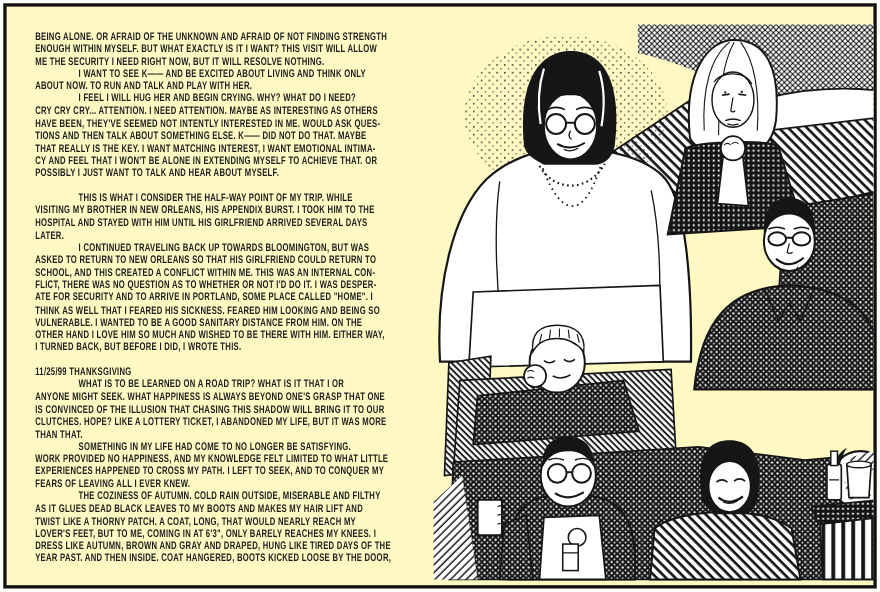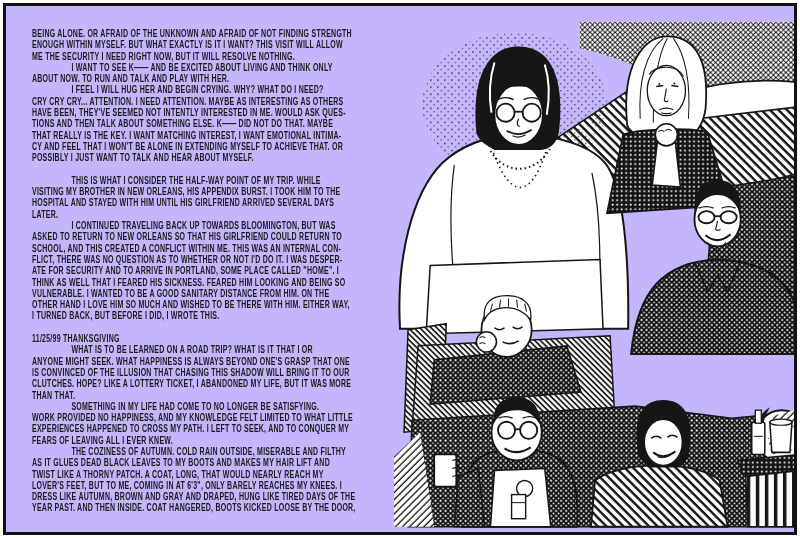"BEING ALONE. OR AFRAID OF" .panel { background: #c4b5fd -> #fef9c3 }
